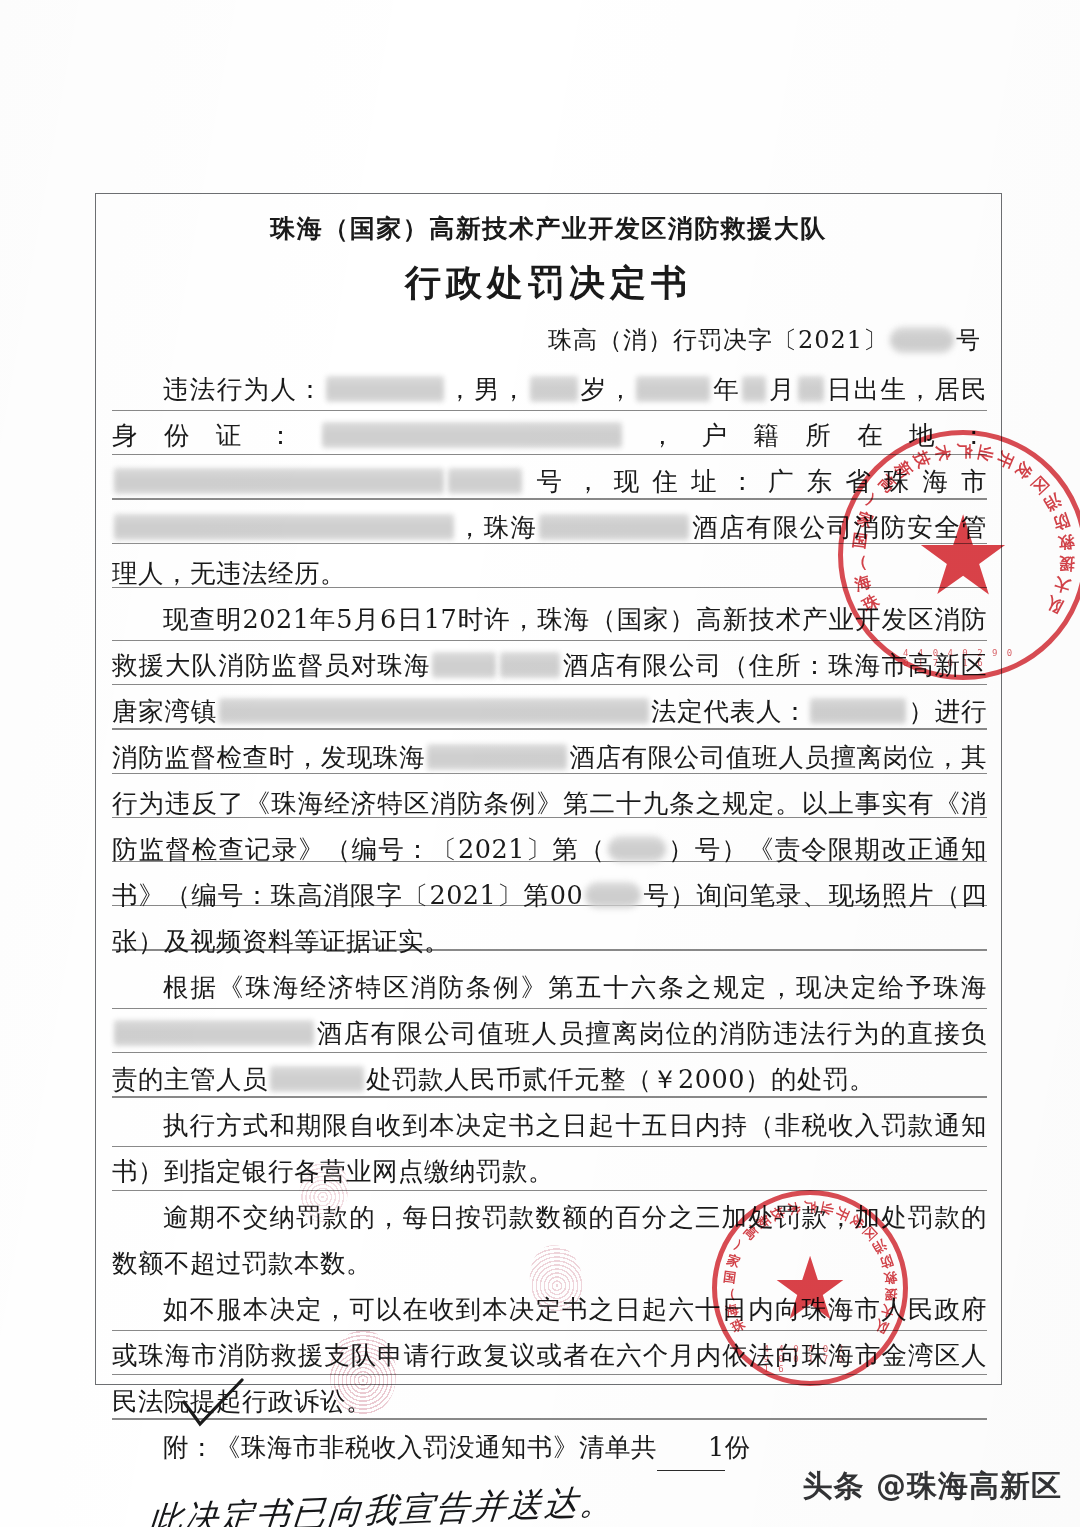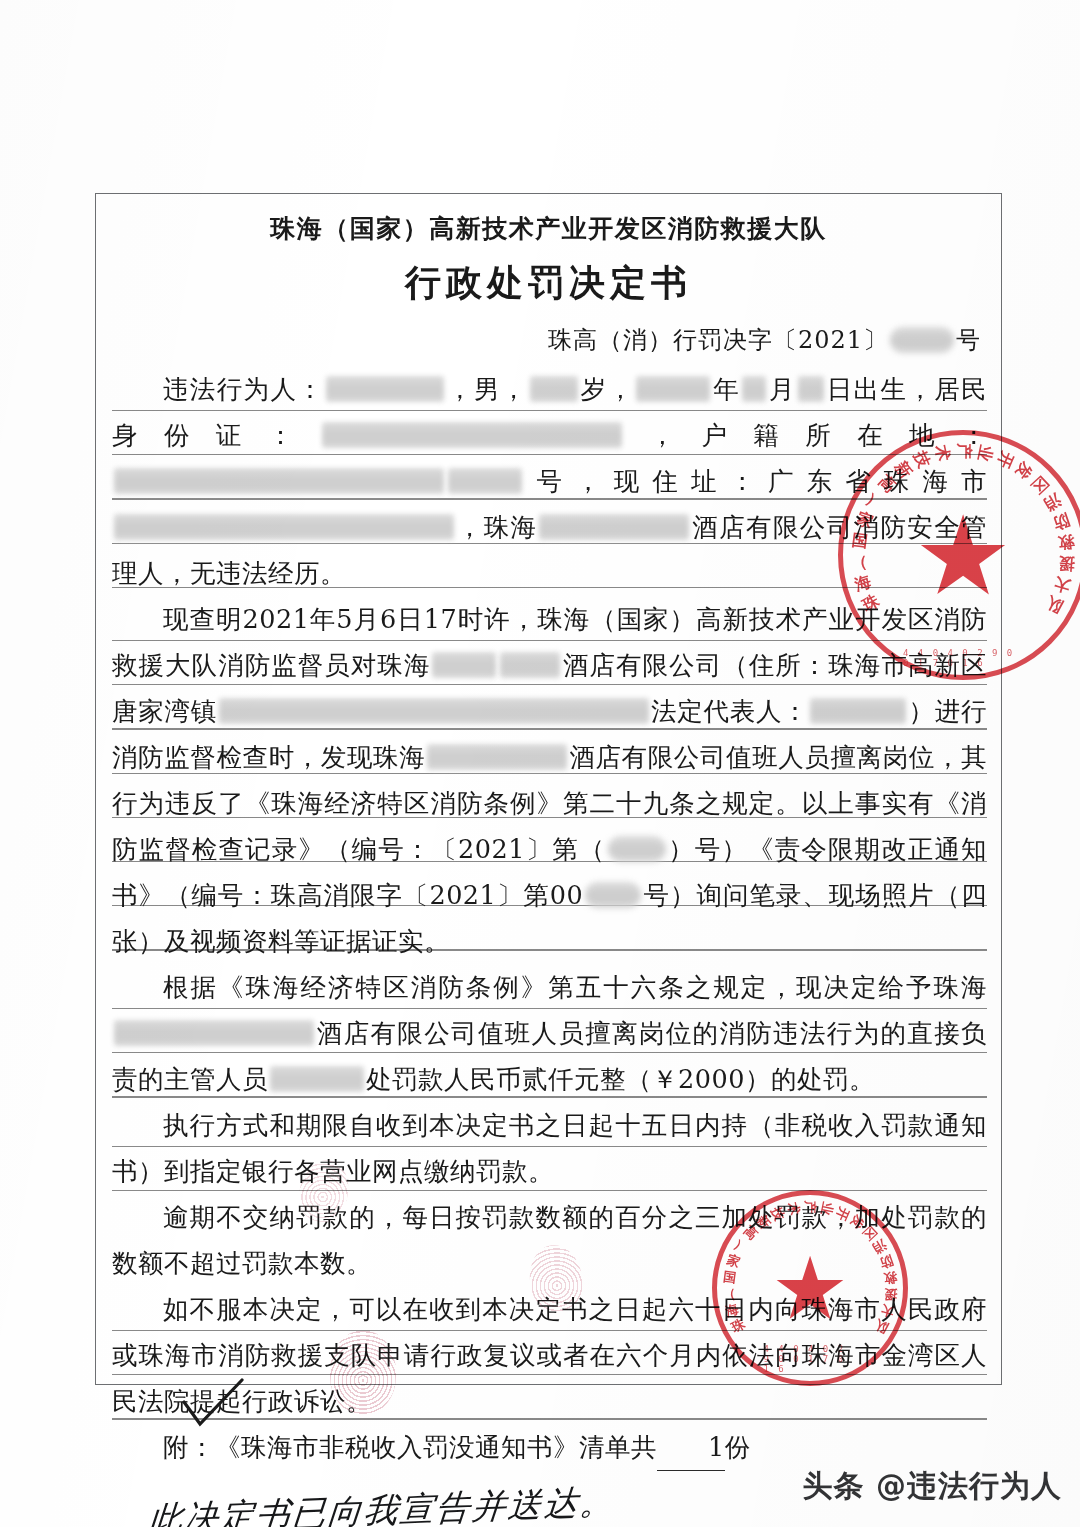"头条 @违法行为人" div { text: @违法行为人 -> @珠海高新区 }
